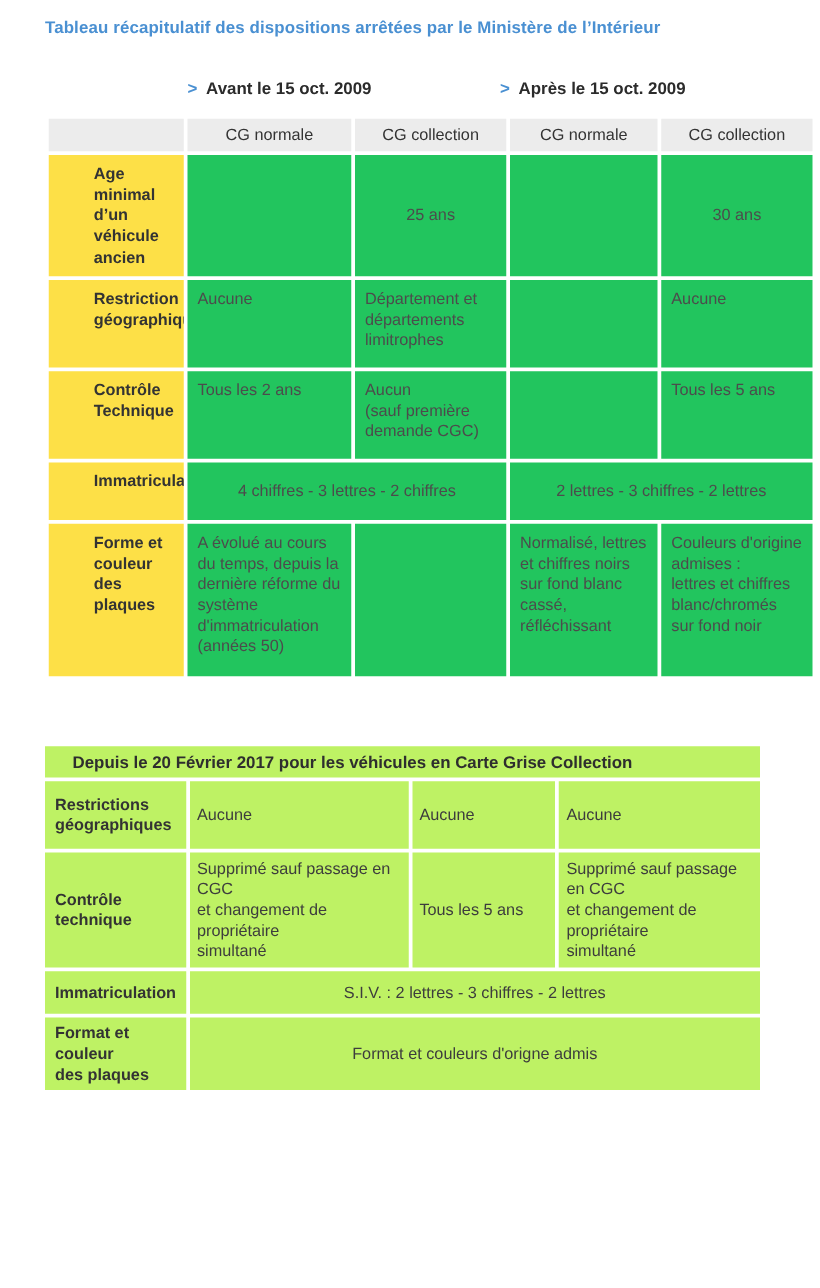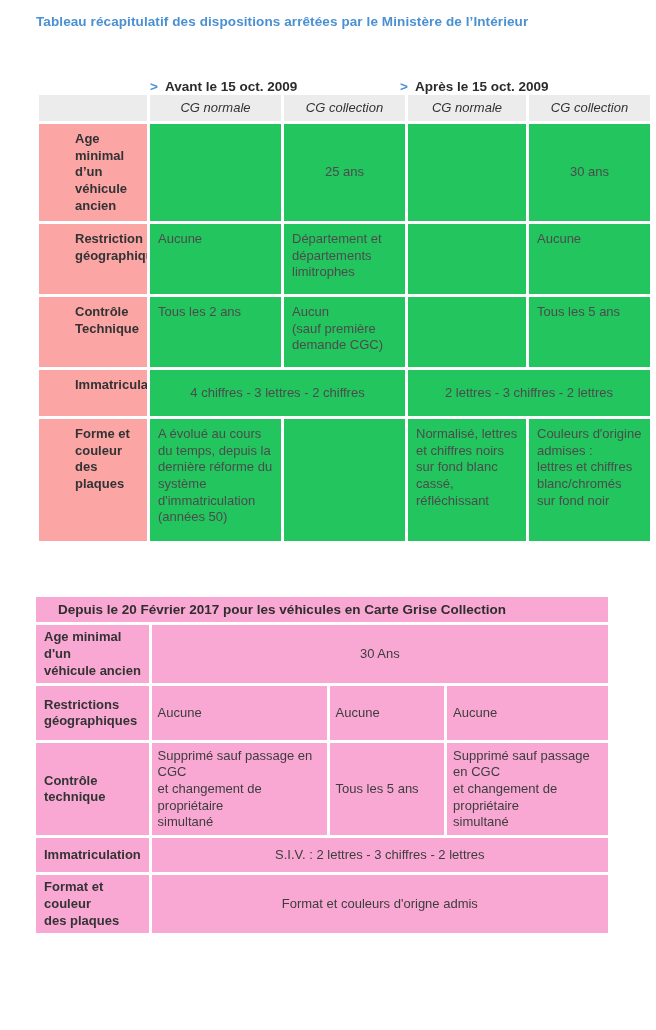"> Avant le 15 oct." .period { top: 16px -> 0 }
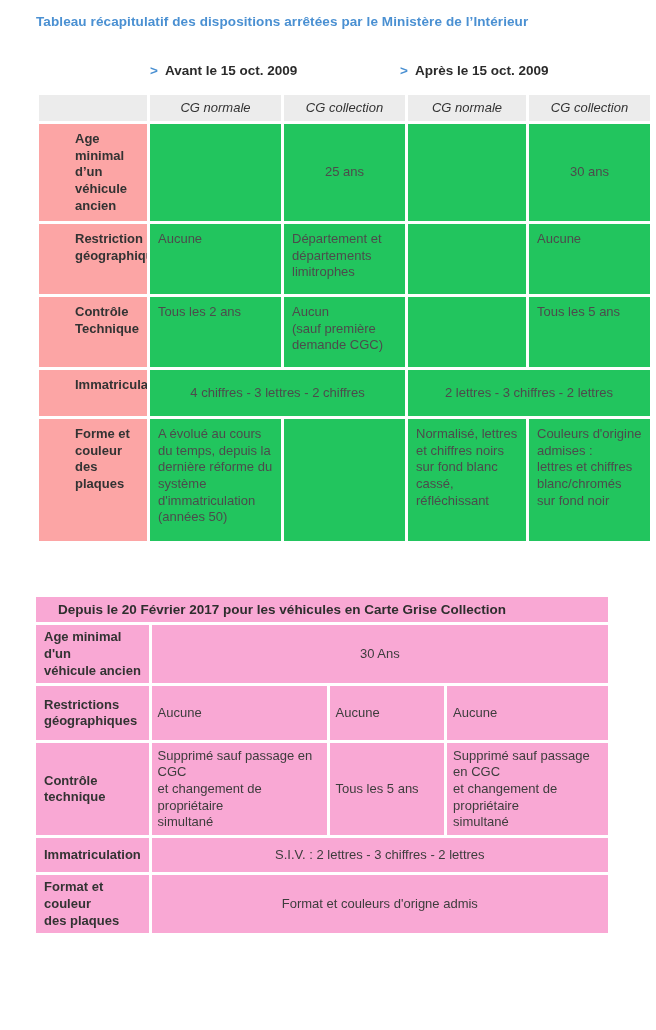"CG normale" .t1 tr.hdr td { font-style: italic -> none }
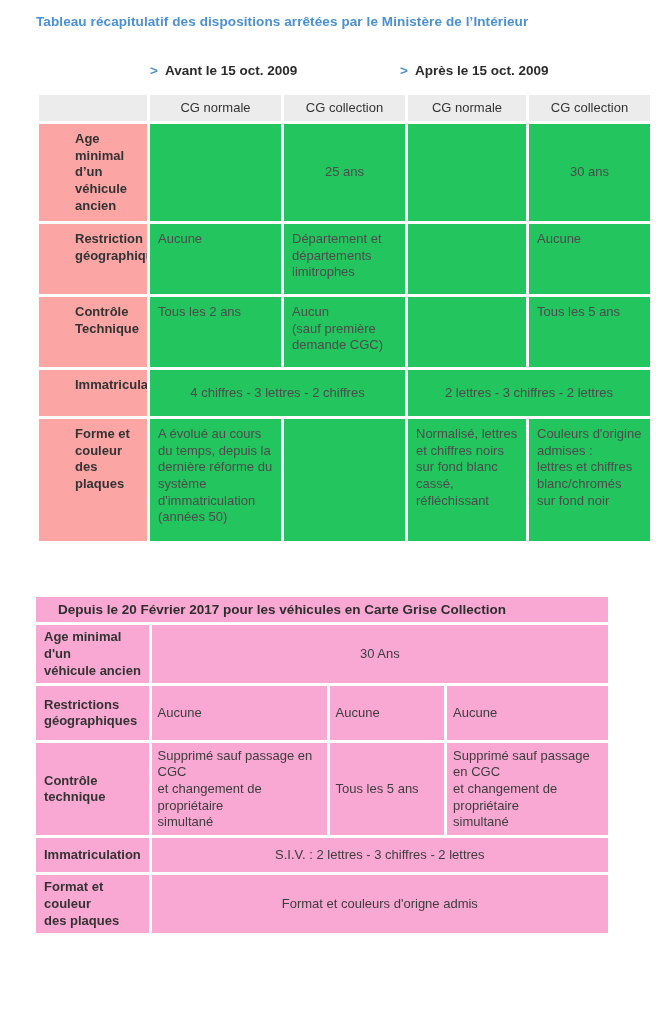"Age minimal" .t1 td.lbl { background: #fca5a5 -> #fde047 }
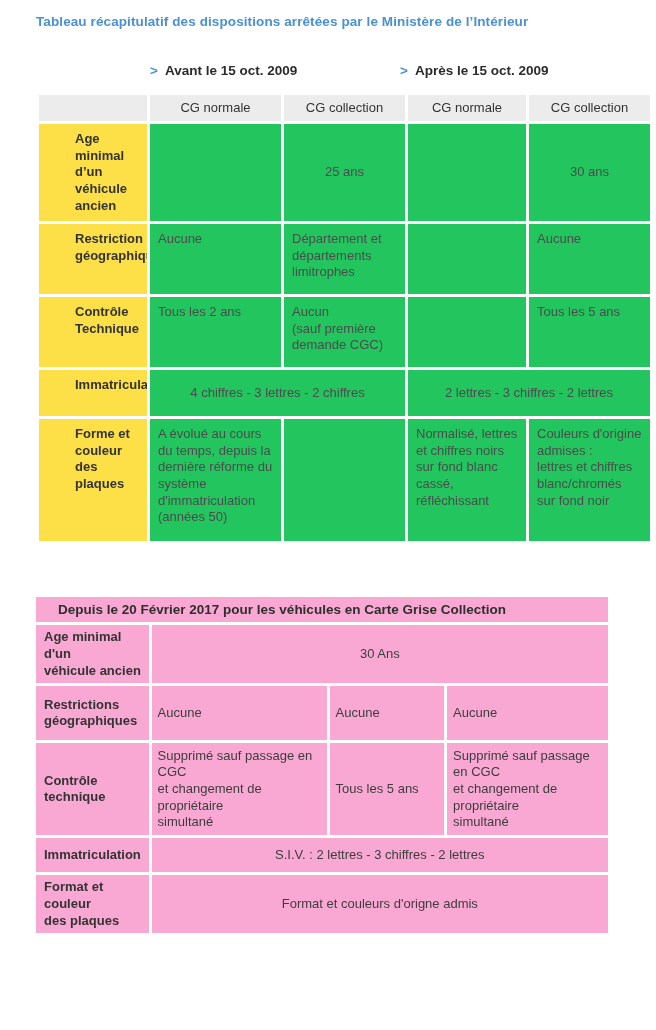"Depuis le 20 Février 2017" .t2 td { background: #f9a8d4 -> #bef264 }
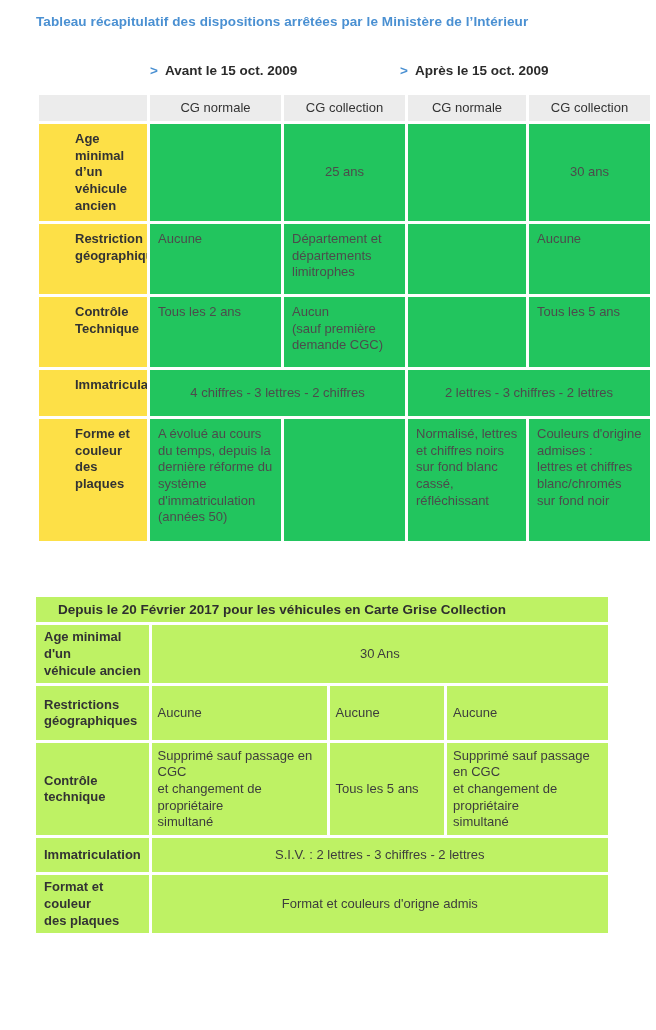"Age minimal d'un" tr.r-age2 { html: <tr> <td>Age minimal d'un véhicule ancien</td> <td>30 Ans</td> </tr> -> none }
